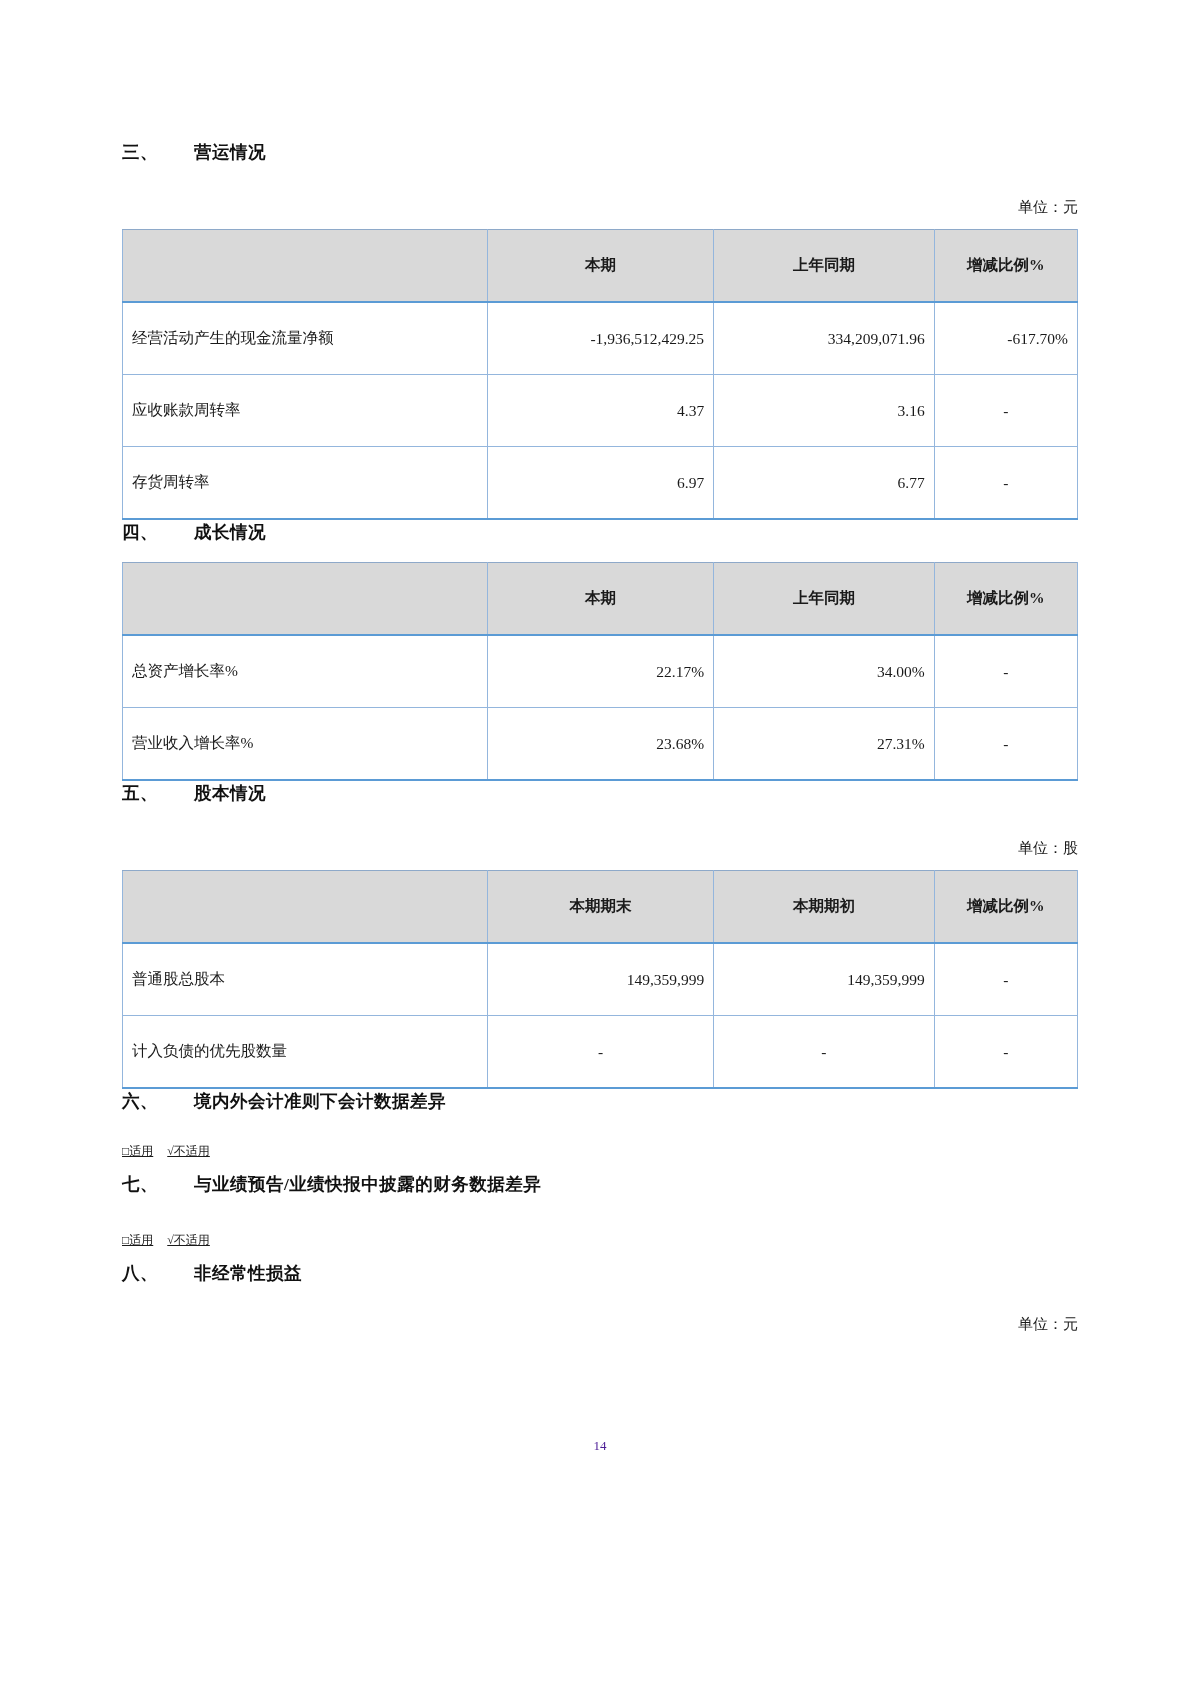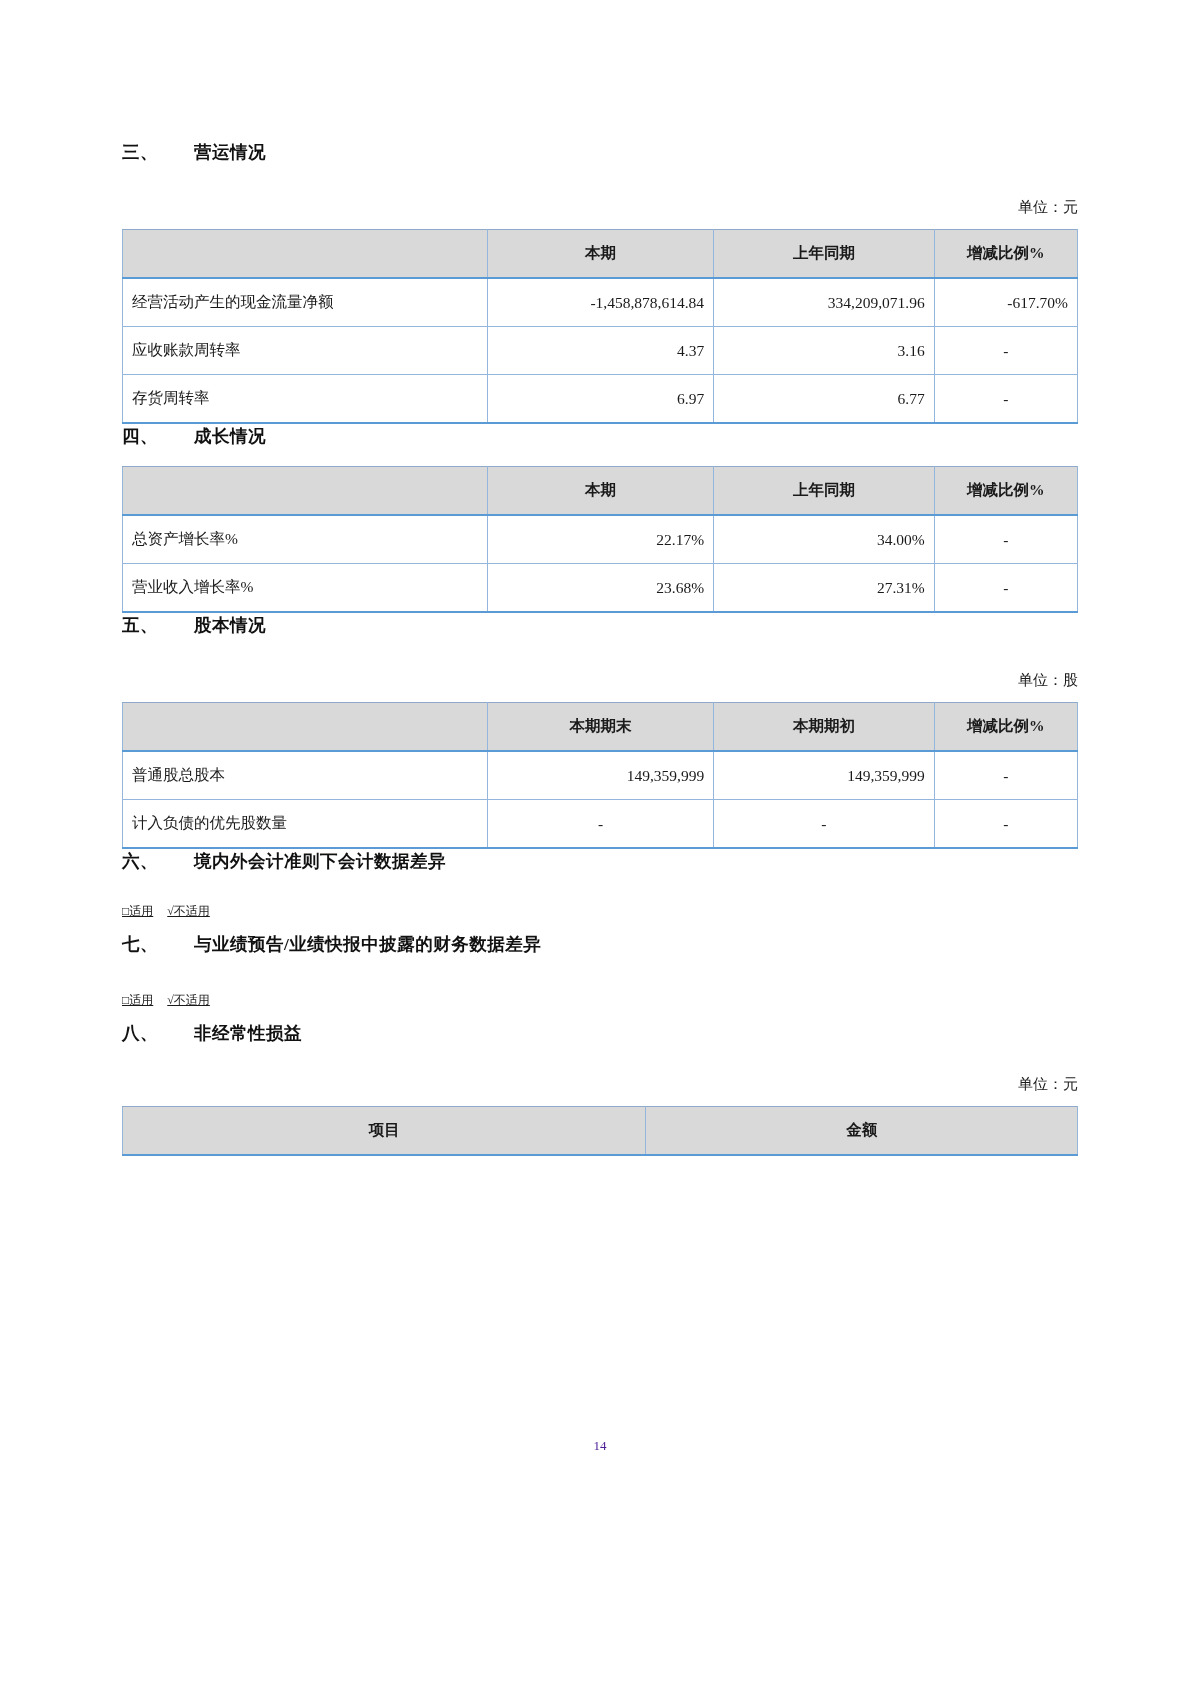"本期" table.fin th, table.fin td { padding: 4px 9px -> 16px 9px }
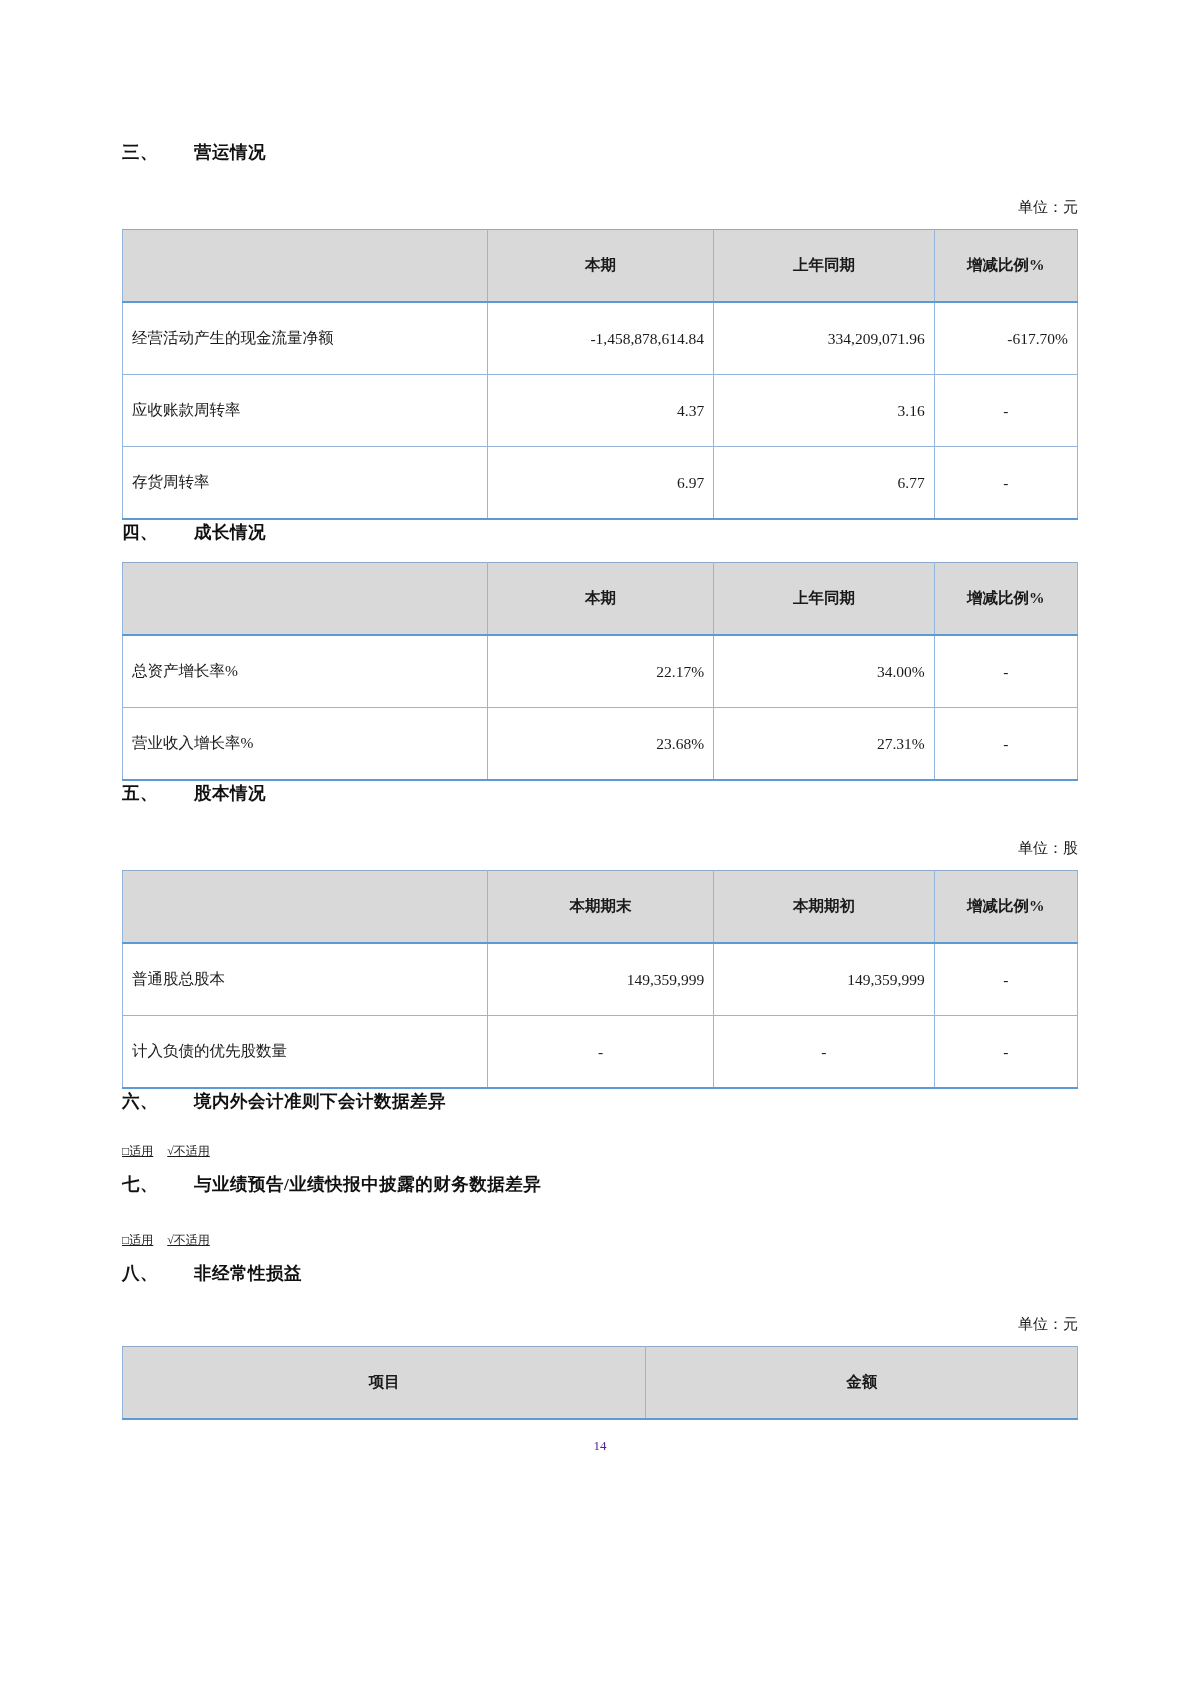"-1,458,878,614.84" td.c-num { text: -1,458,878,614.84 -> -1,936,512,429.25 }
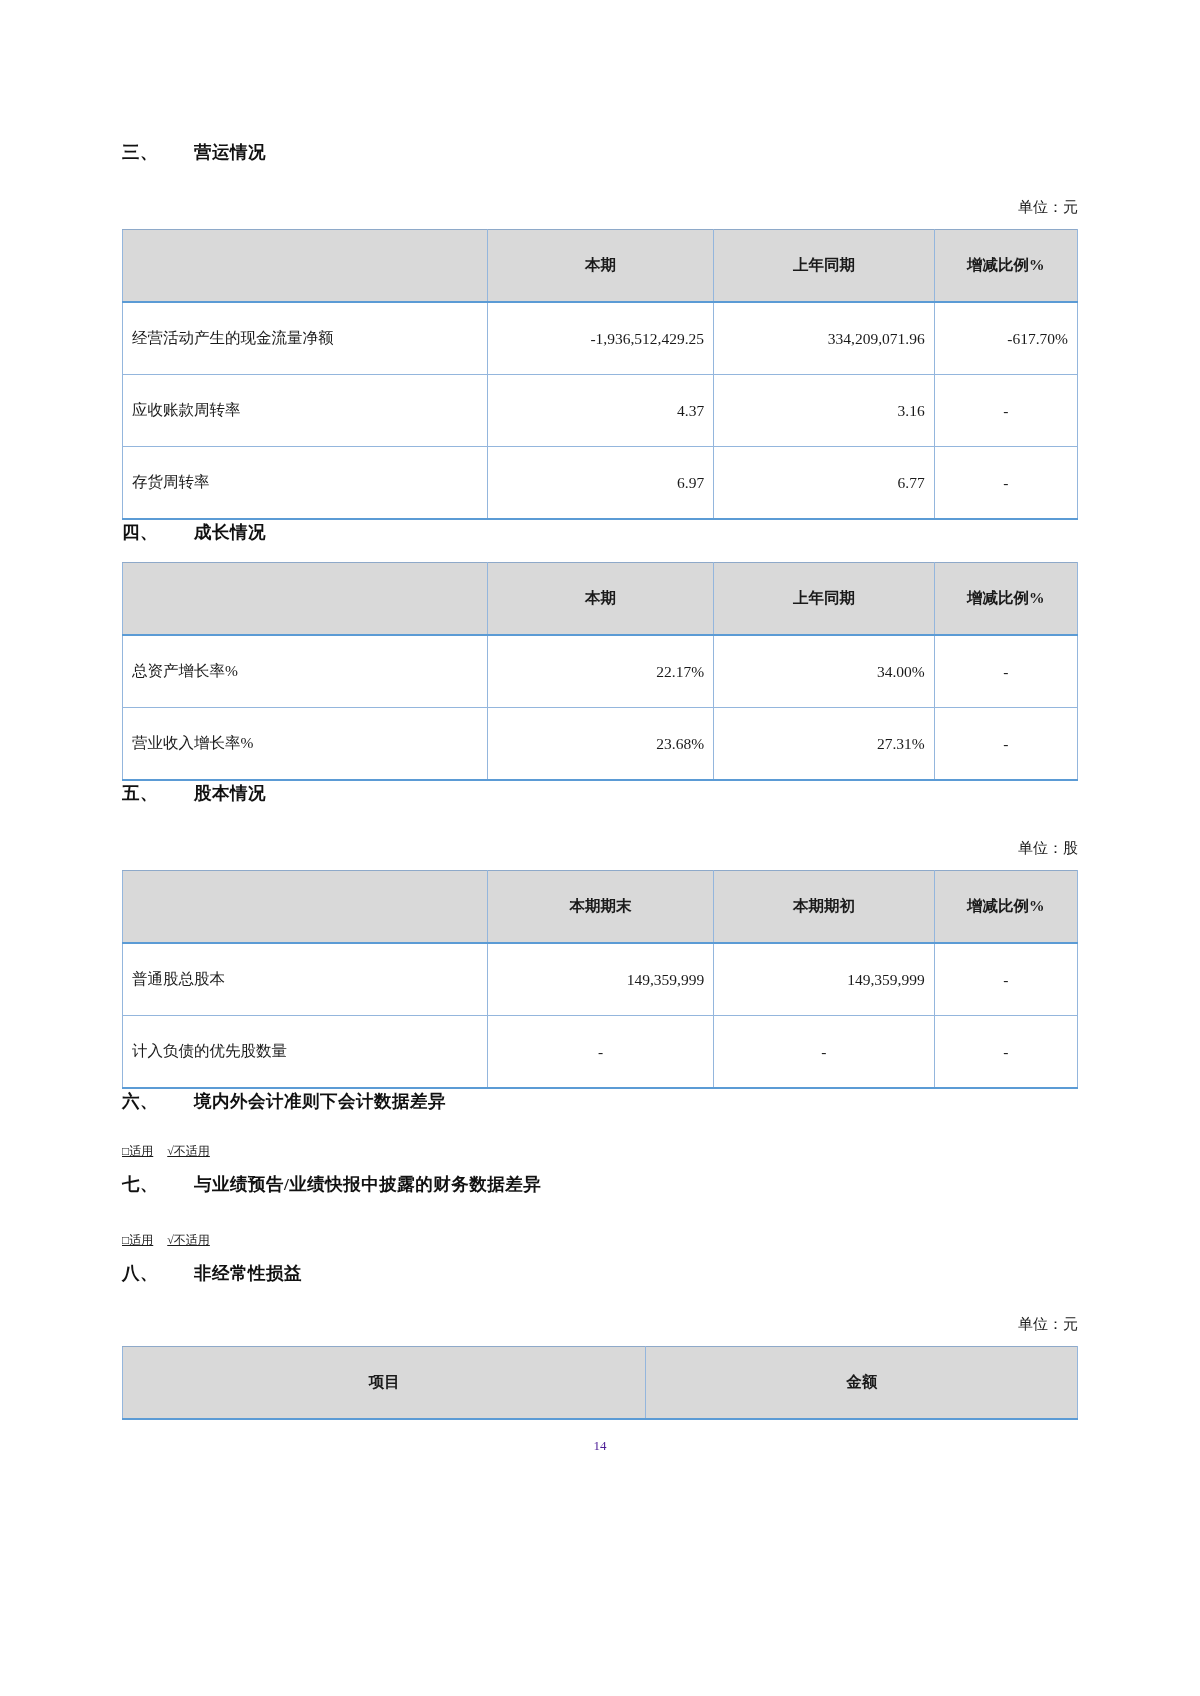"项目" div.mt-table { html: <div> <table> <colgroup> <col> <col> </colgroup> <thead> <tr> <th>项目</th> <th>金额</th> </tr> </thead> </table> </div> -> none }
